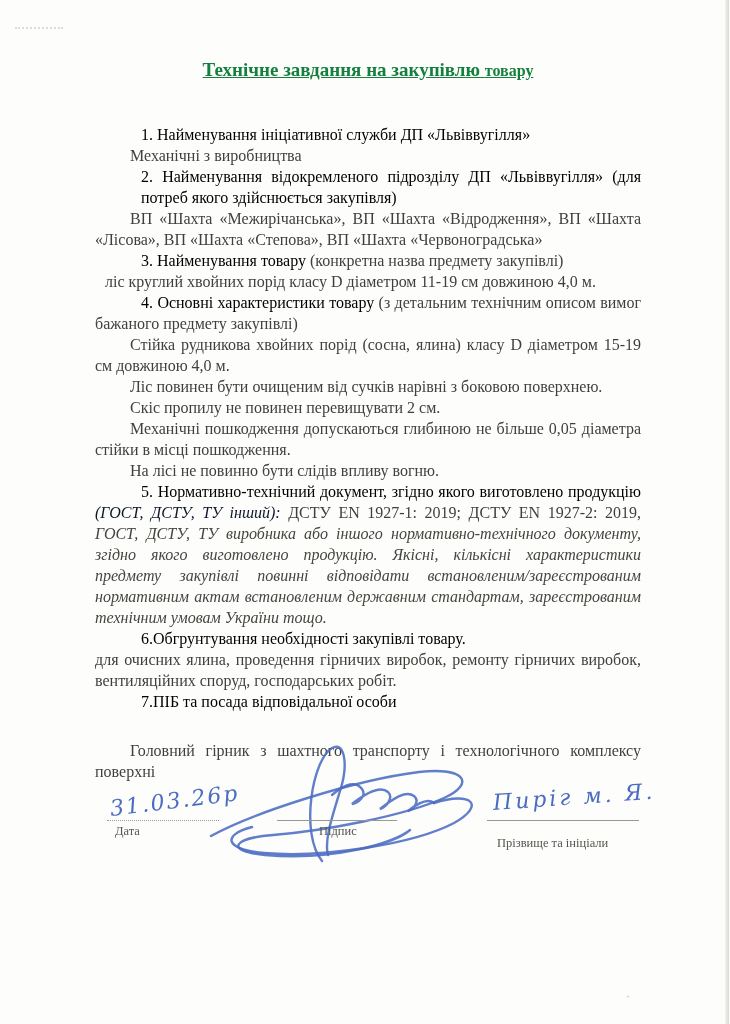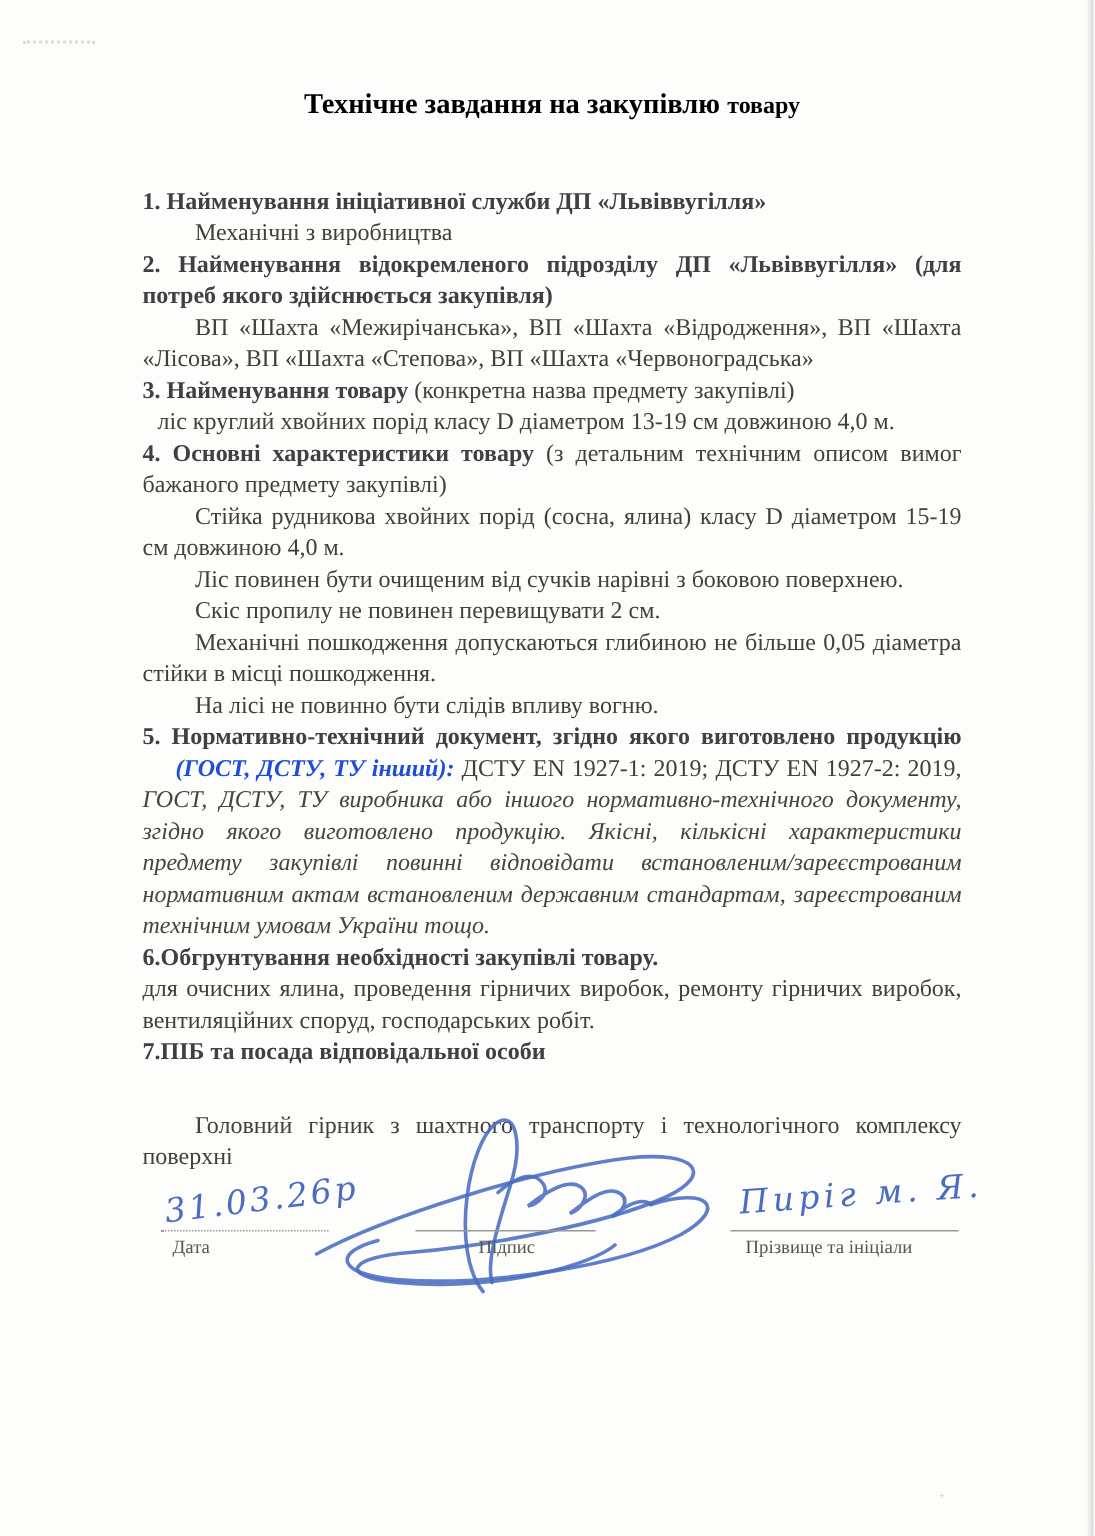"Технічне завдання на закупівлю товару" .title { color: #000000 -> #15803d; text-decoration: none -> underline }
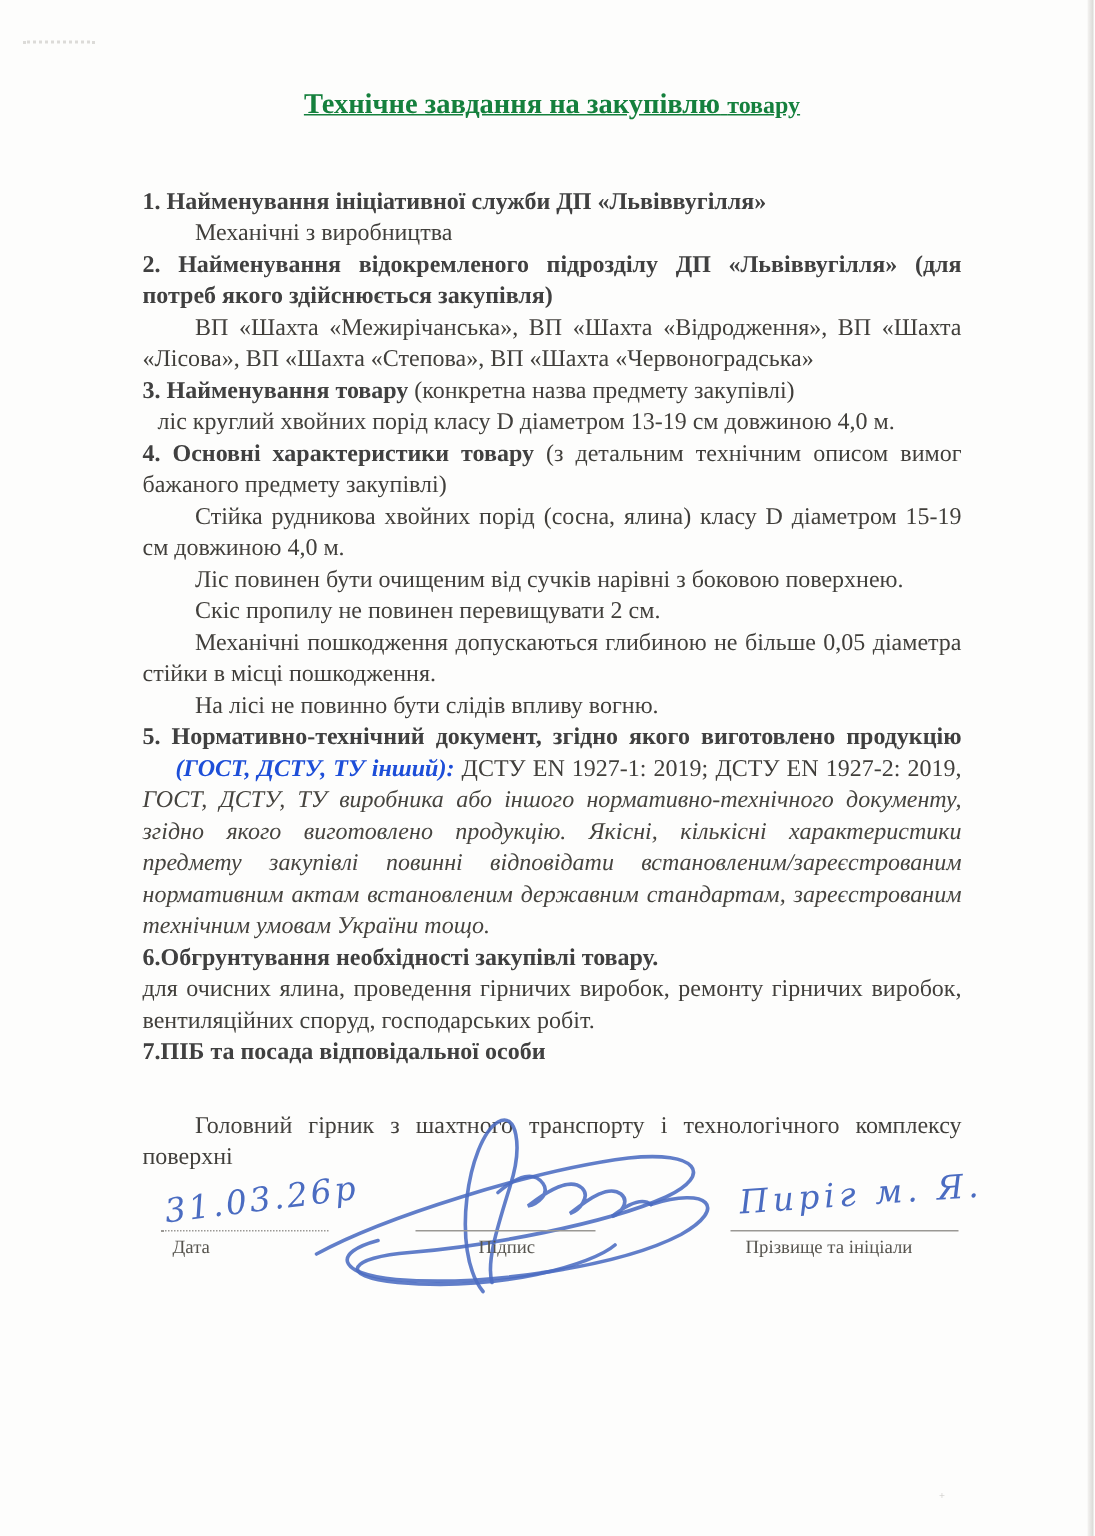"1. Найменування ініціативної служби ДП" .b { color: #404040 -> #000000; font-weight: bold -> normal; margin-left: none -> 46px }
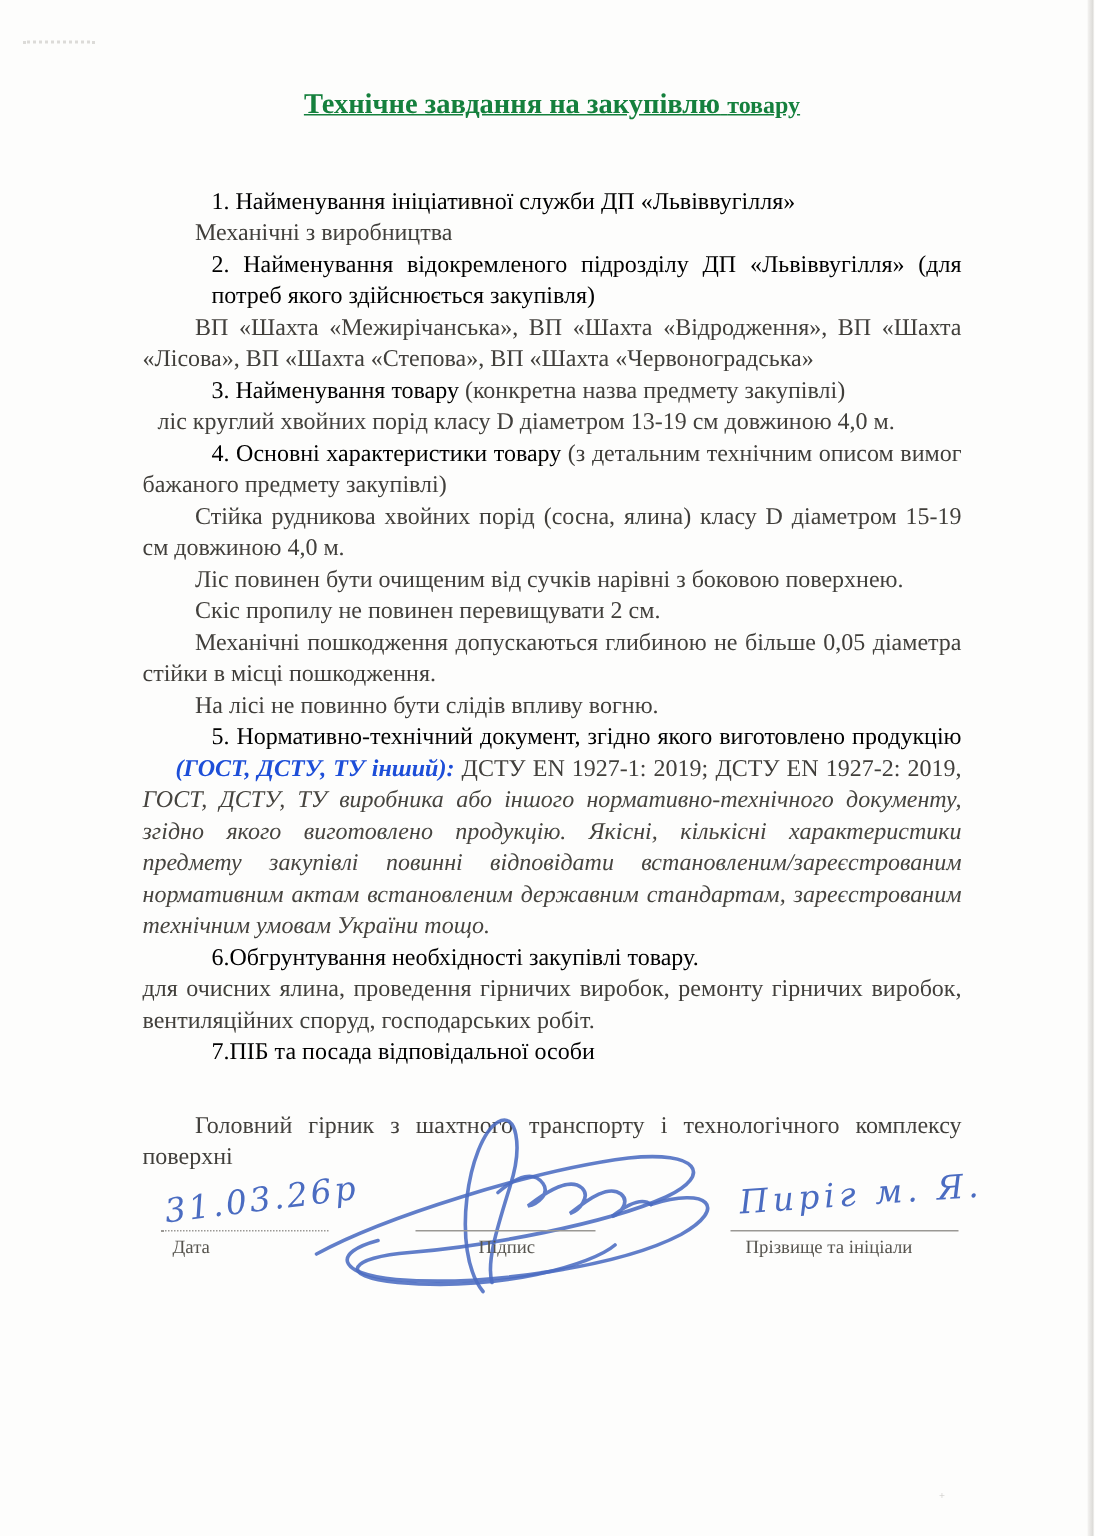"ліс круглий хвойних порід класу" p.ind10 { text: 13-19 -> 11-19 }
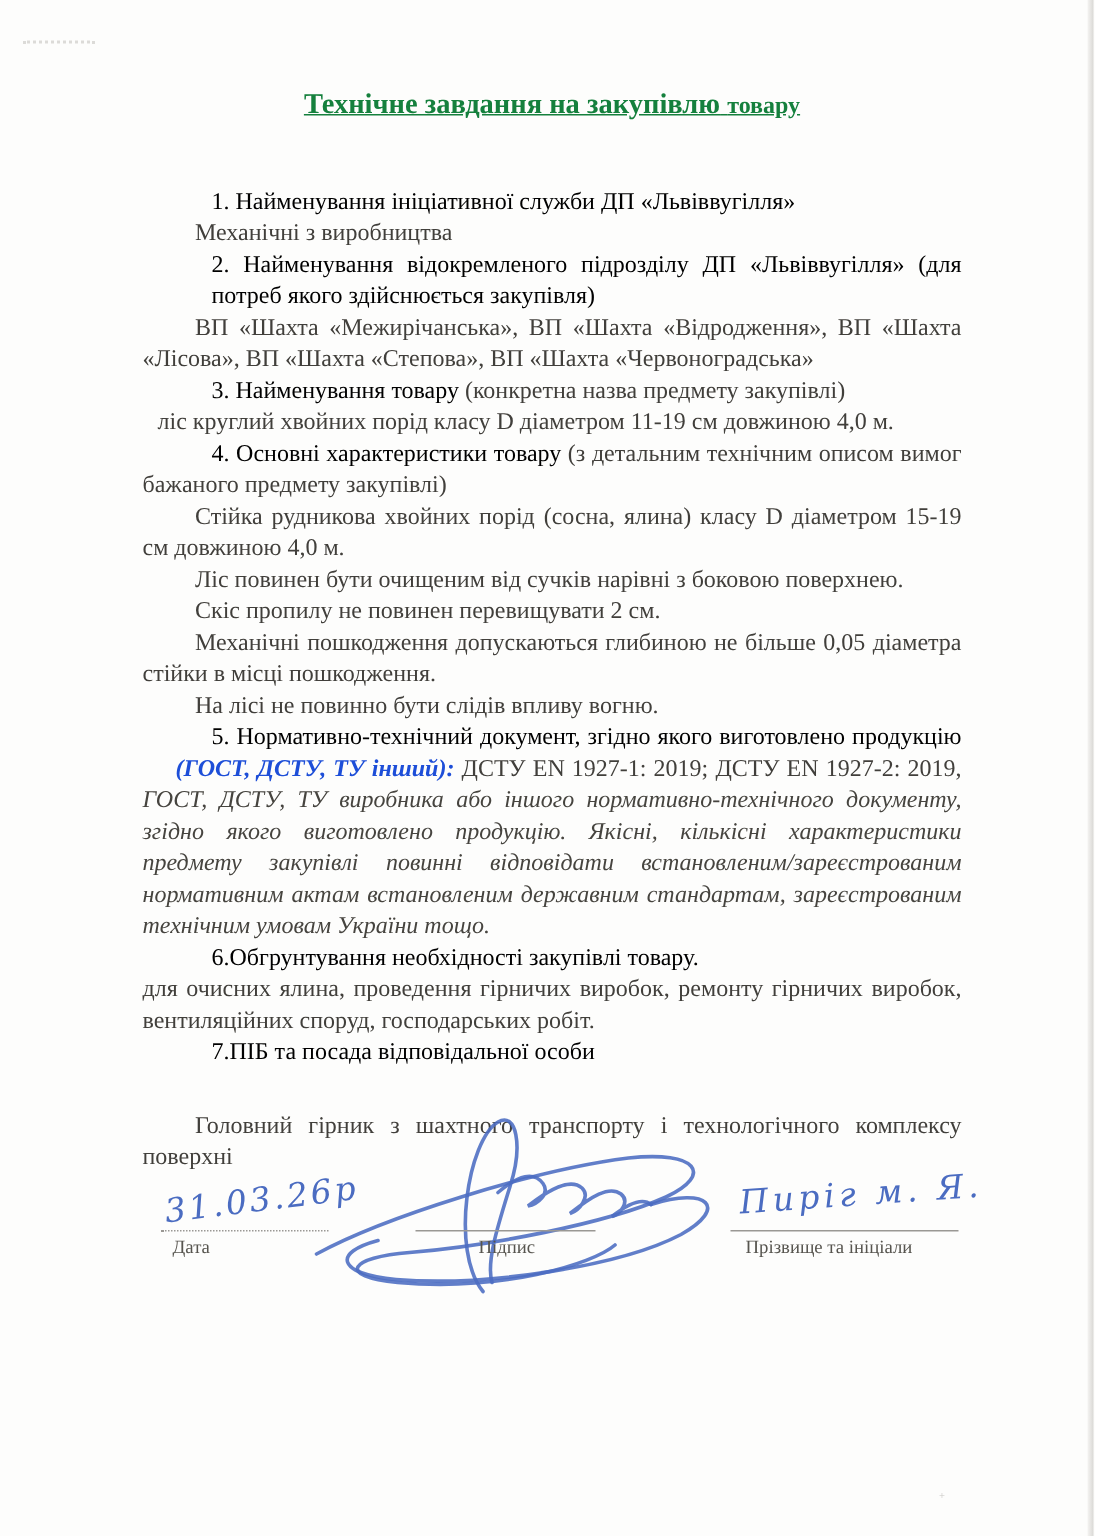"(ГОСТ, ДСТУ, ТУ інший):" .bi { color: #1d4ed8 -> #0f172a; font-weight: bold -> normal; margin-left: 22px -> none }
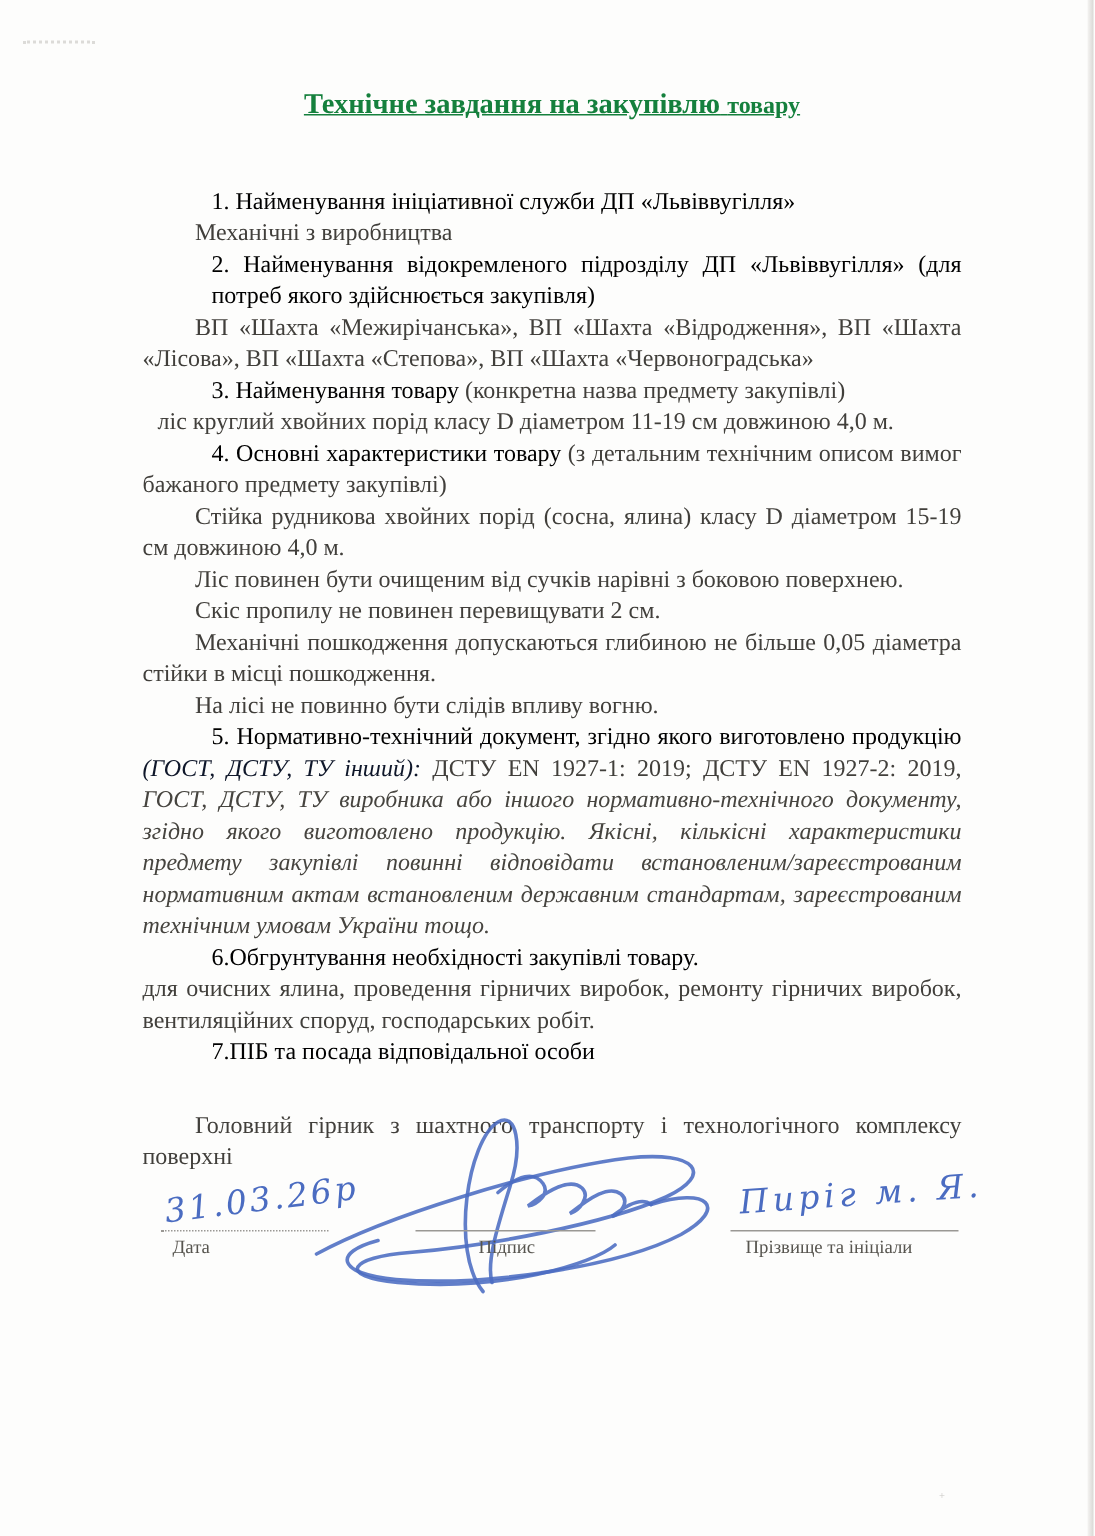"Прізвище та ініціали" .lab-name { margin-top: none -> 12px }
